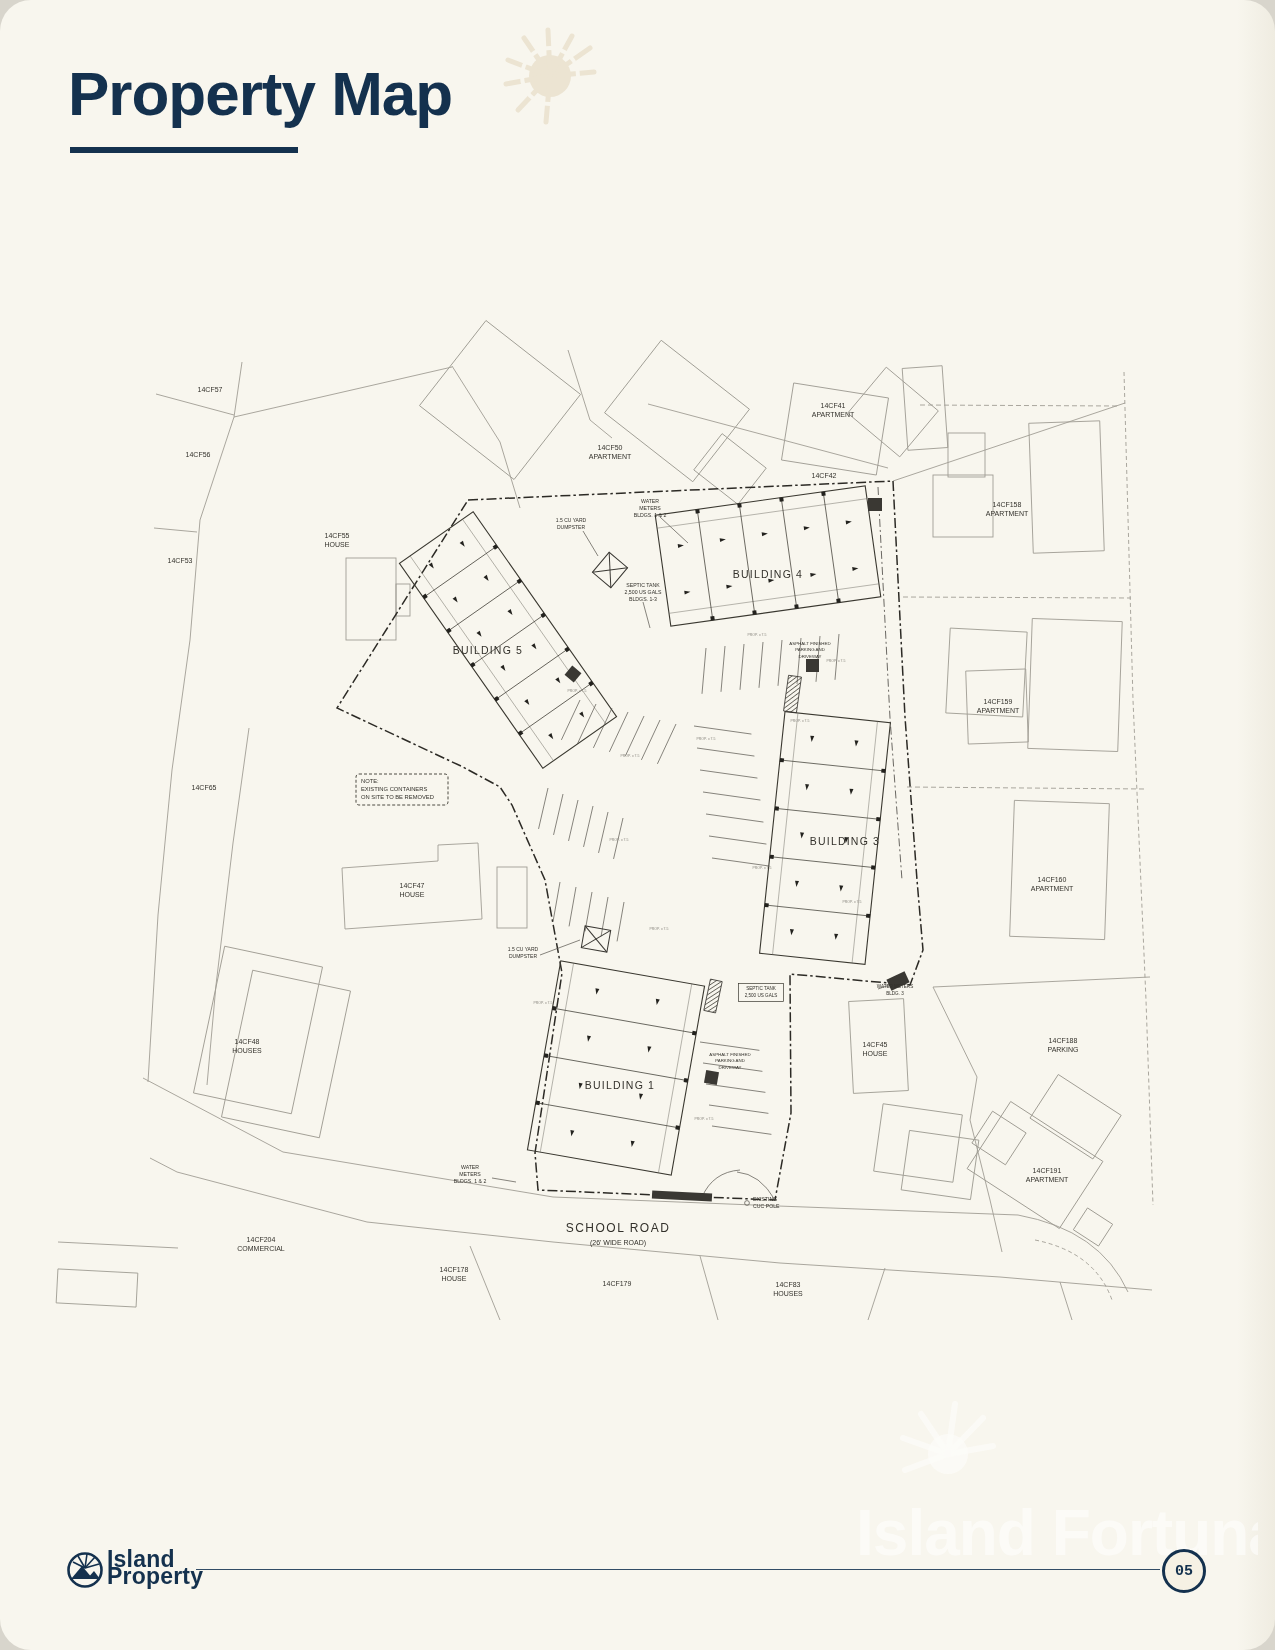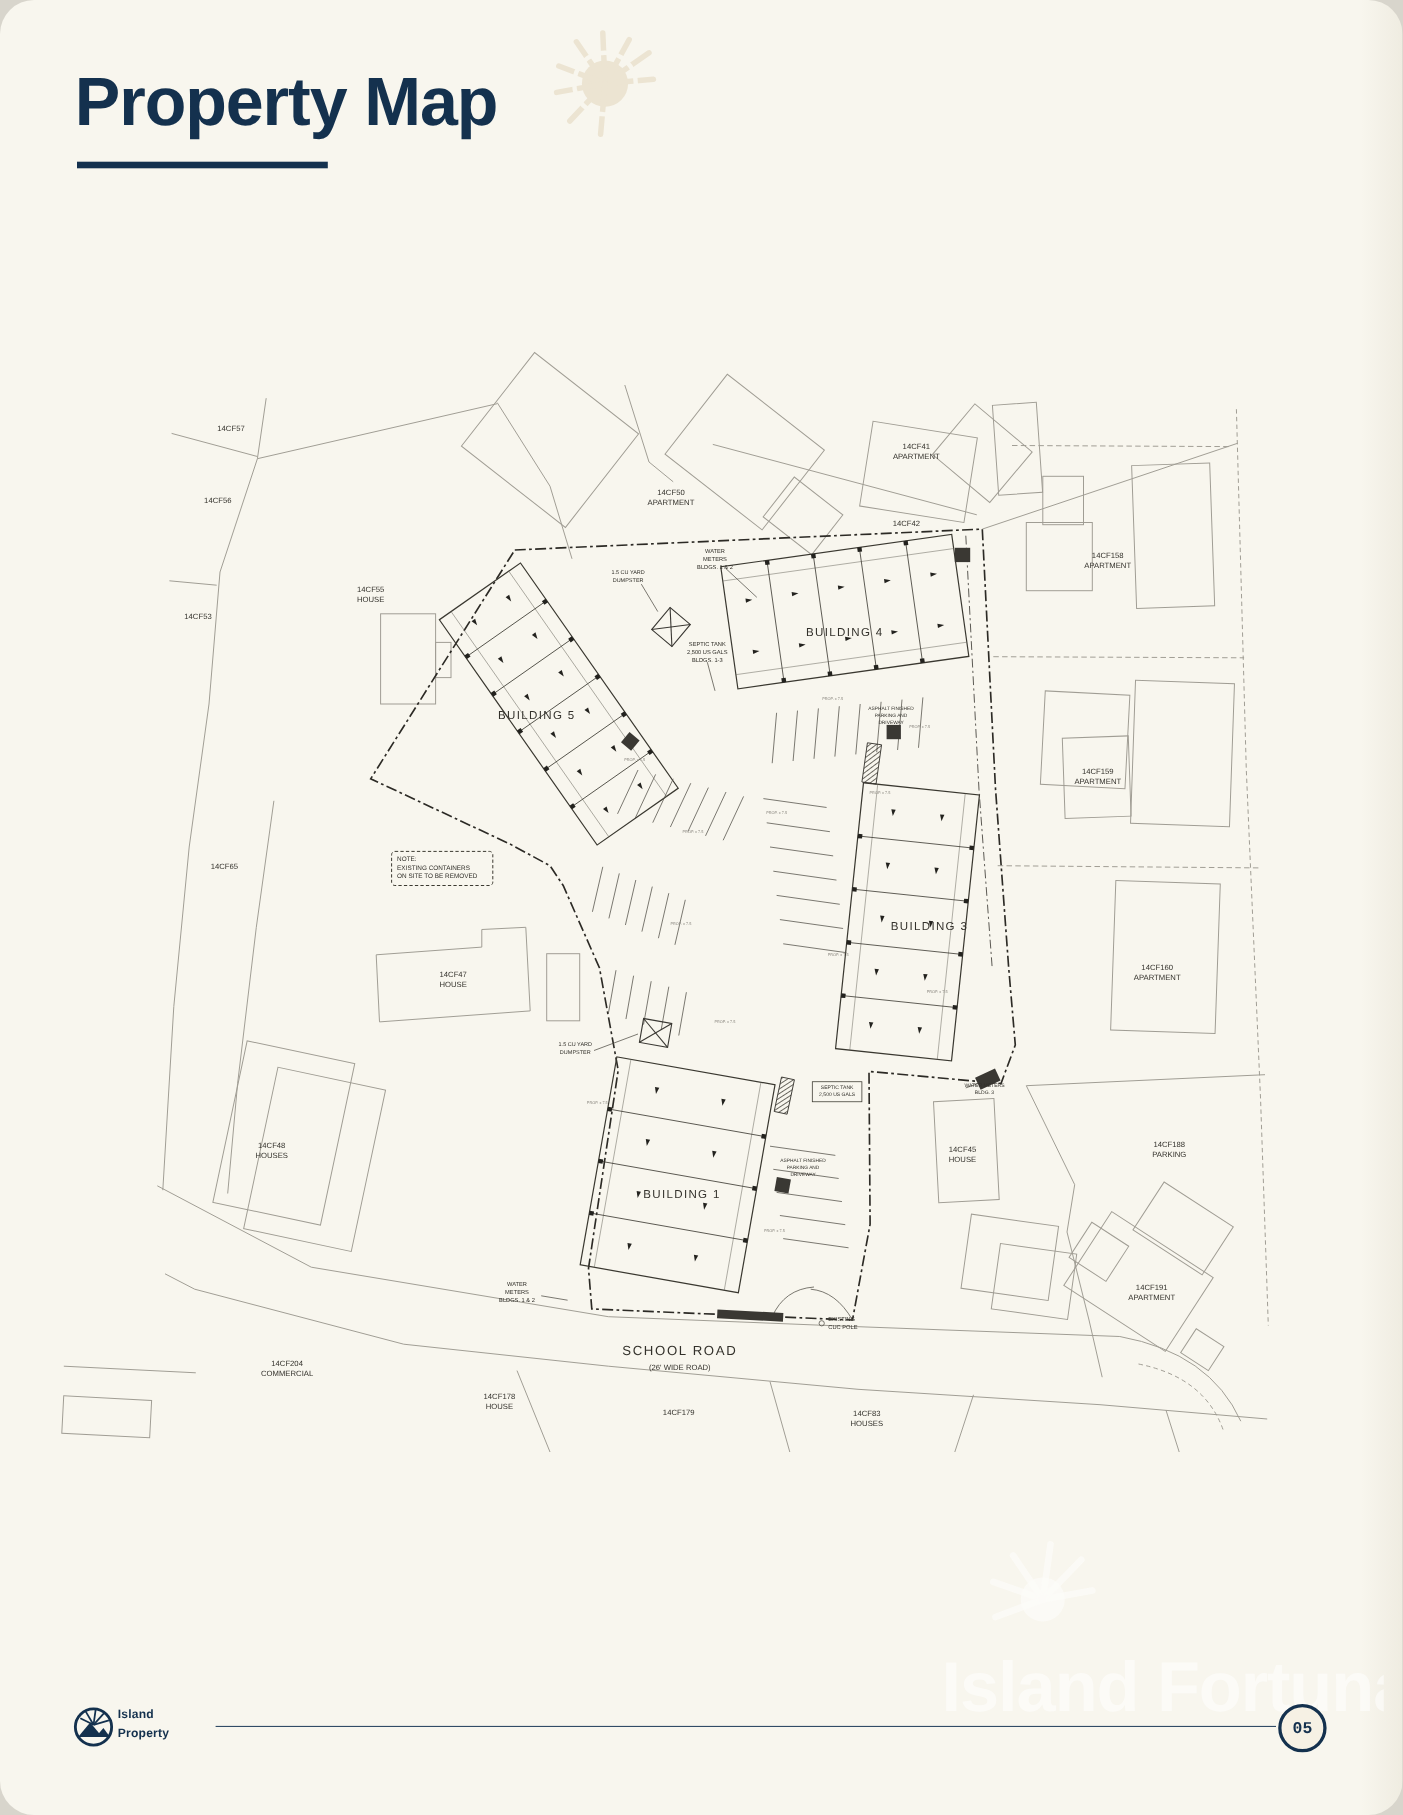"Island" .brand { font-size: 11px -> 23px }
